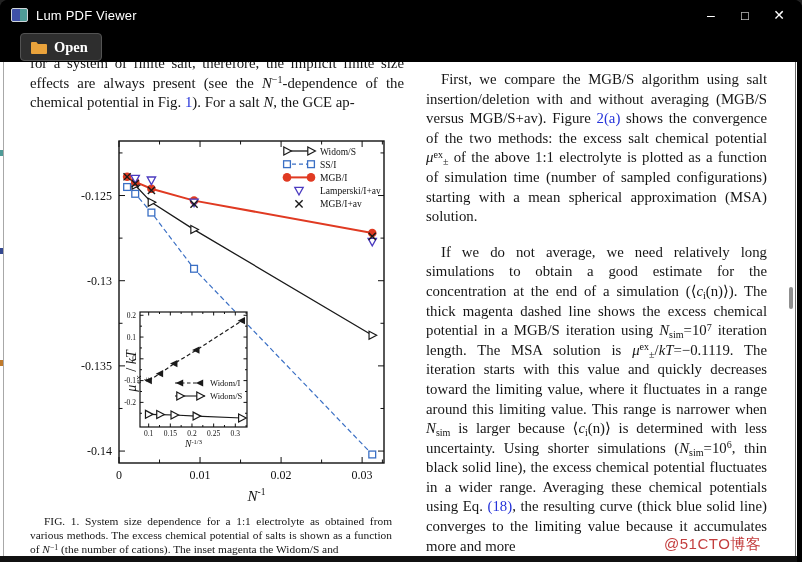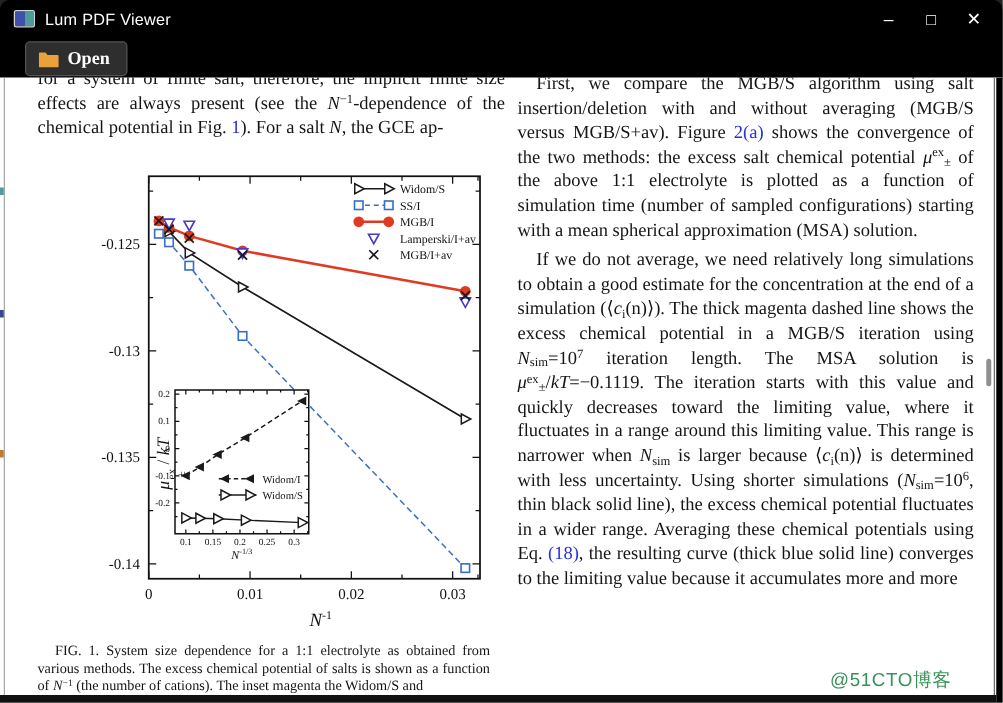"First, we compare the MGB/S" .para { margin: 4px -> 16px }
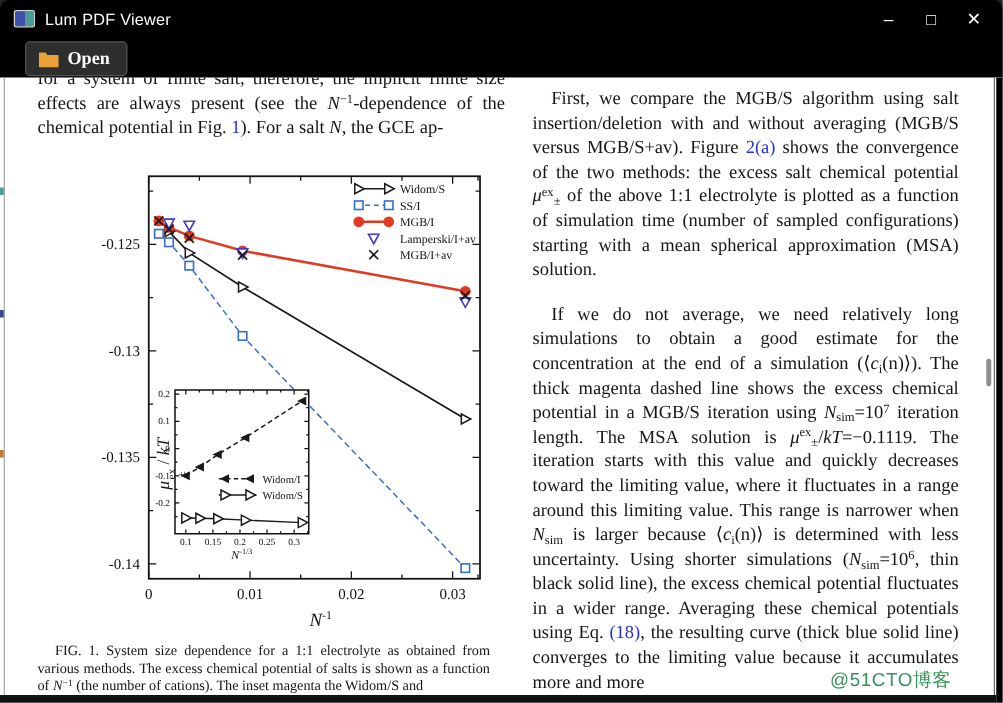"@51CTO博客" .wmark { color: #15803d -> #b91c1c }
